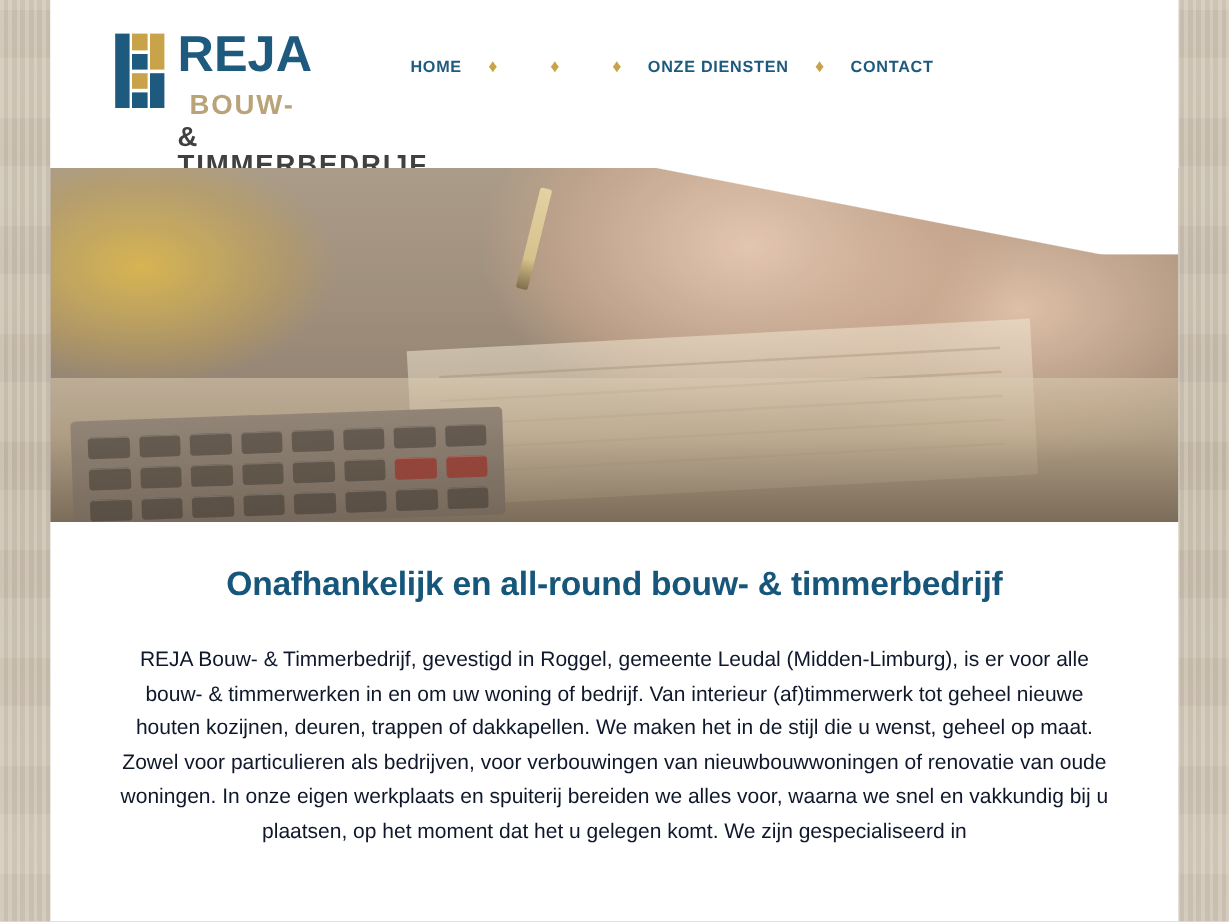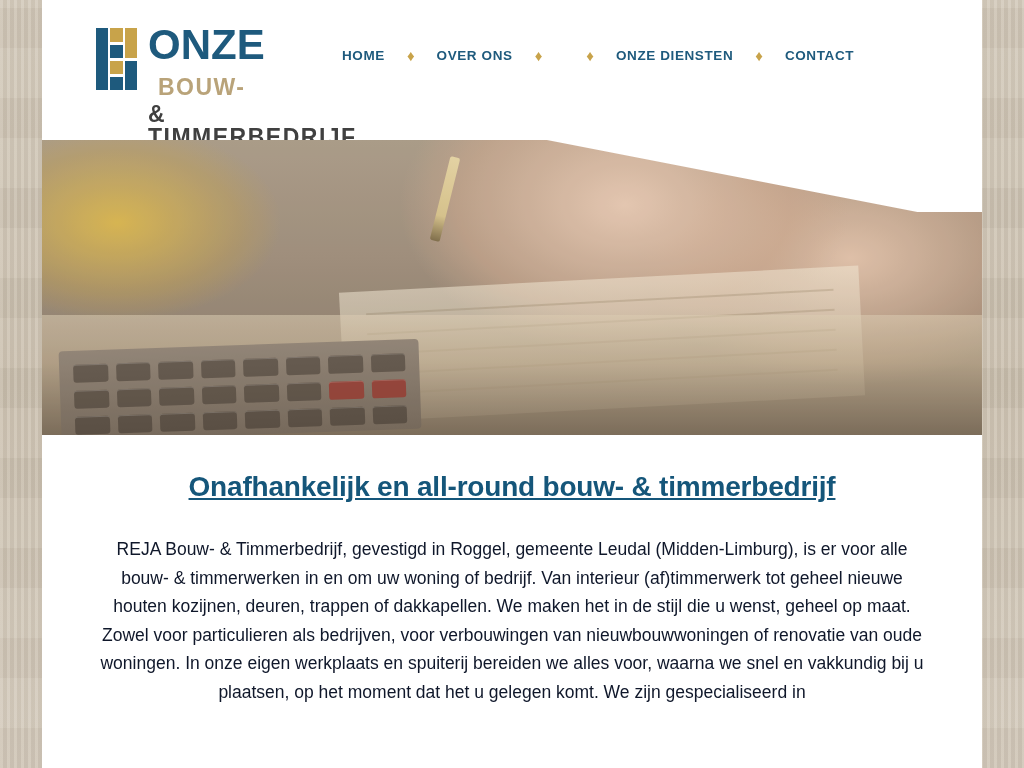"ONZE" span.logo-name { text: ONZE -> REJA }
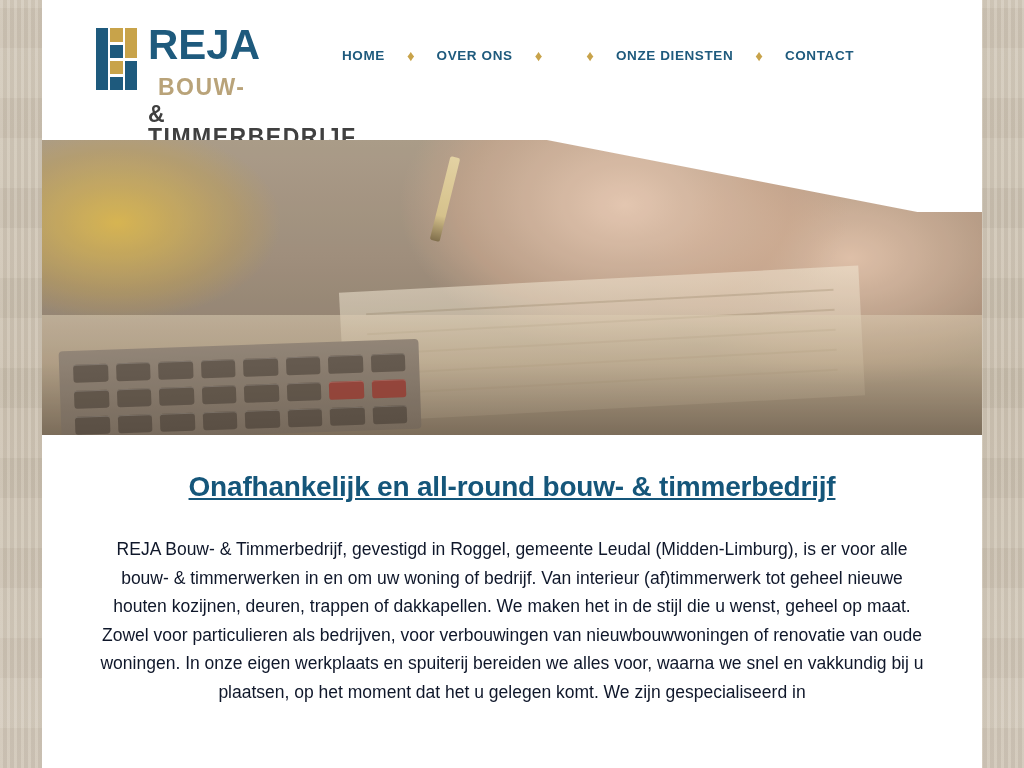"OVER ONS" li { html: <li> <a>OVER ONS</a> </li> -> none }
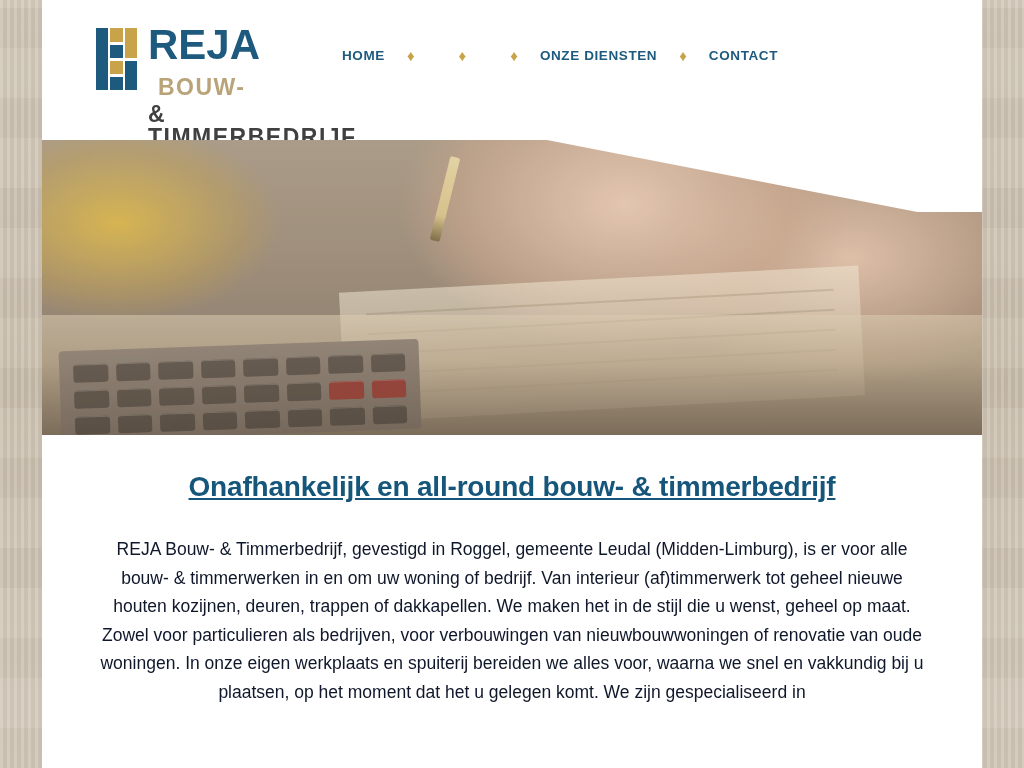"Onafhankelijk en all-round bouw- &" .content-title { text-decoration: underline -> none }
